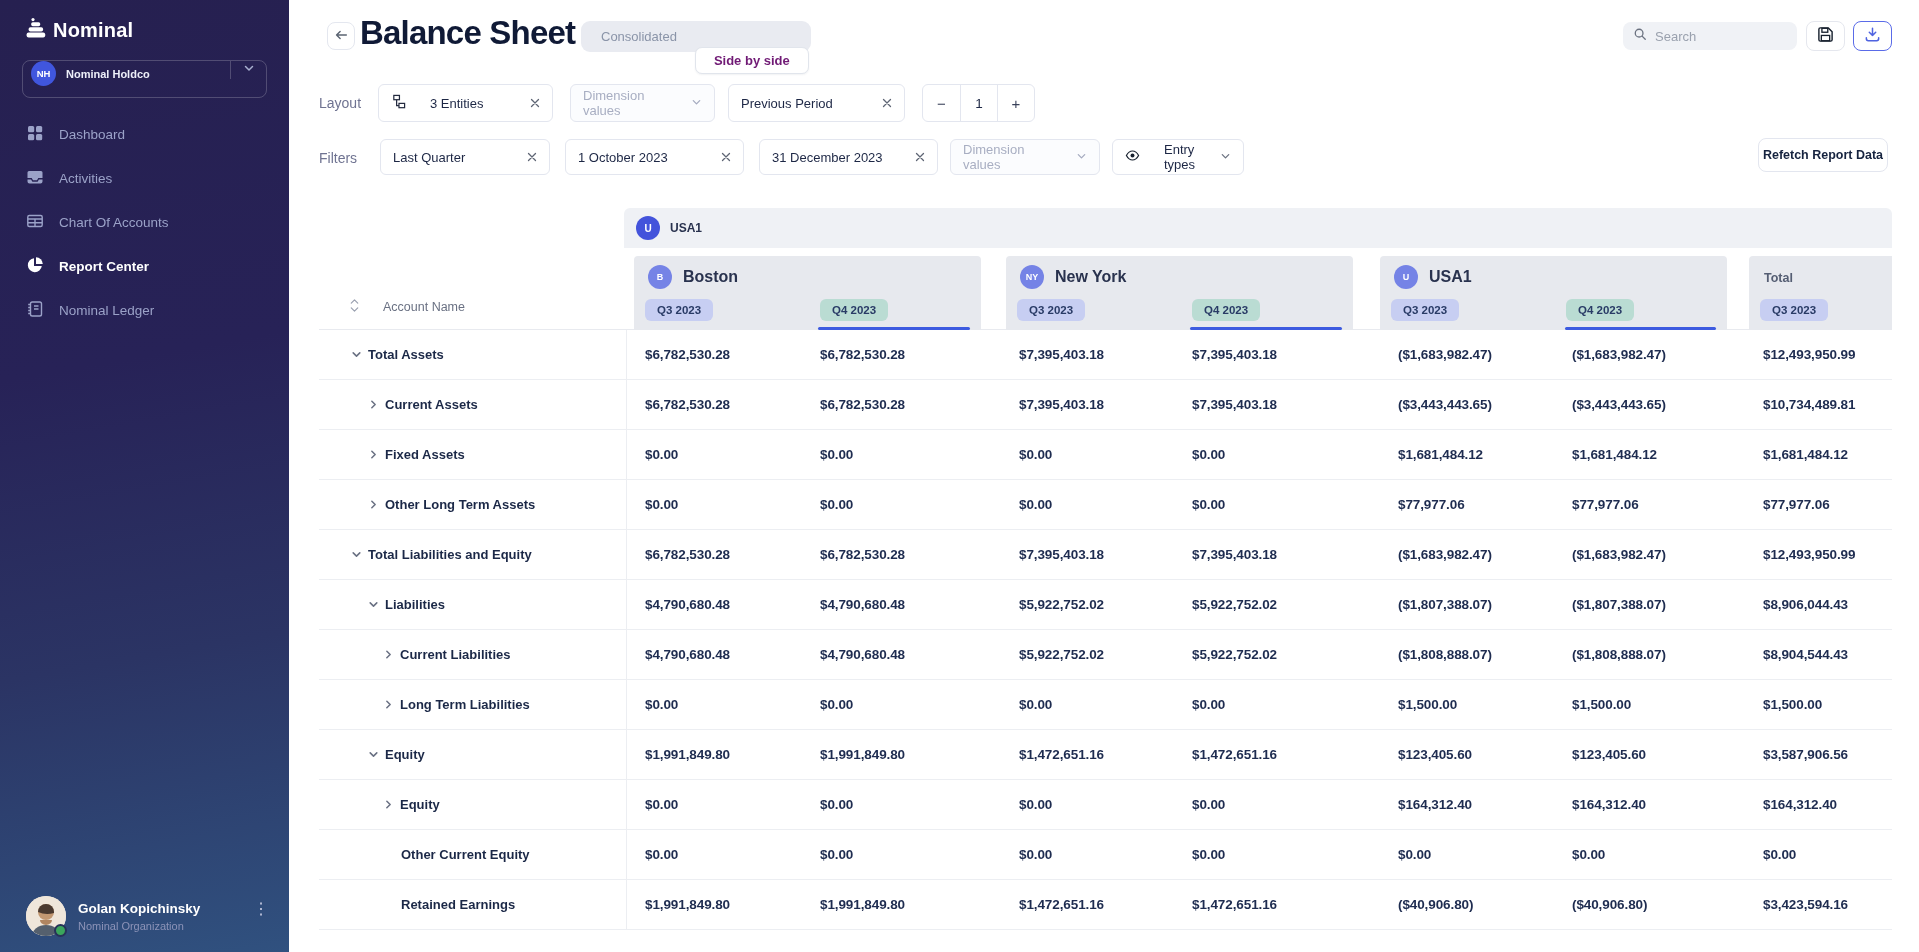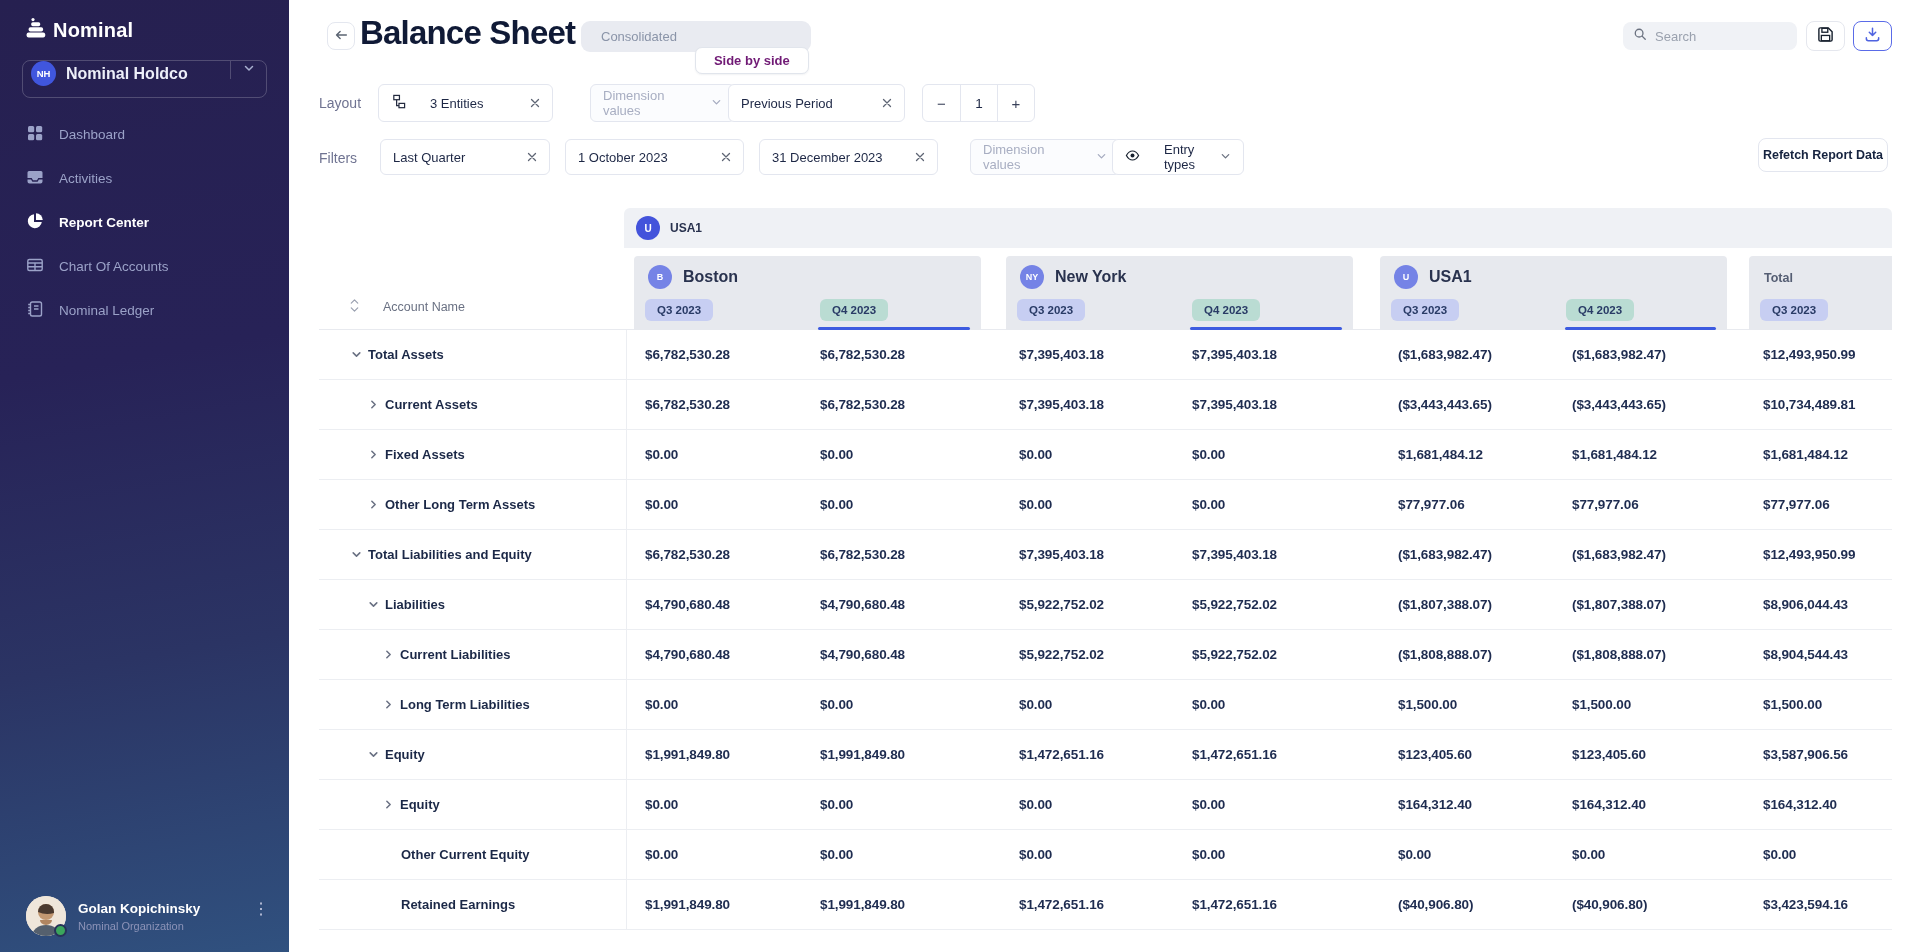"Nominal Holdco" .org-name { font-size: 16px -> 11px }
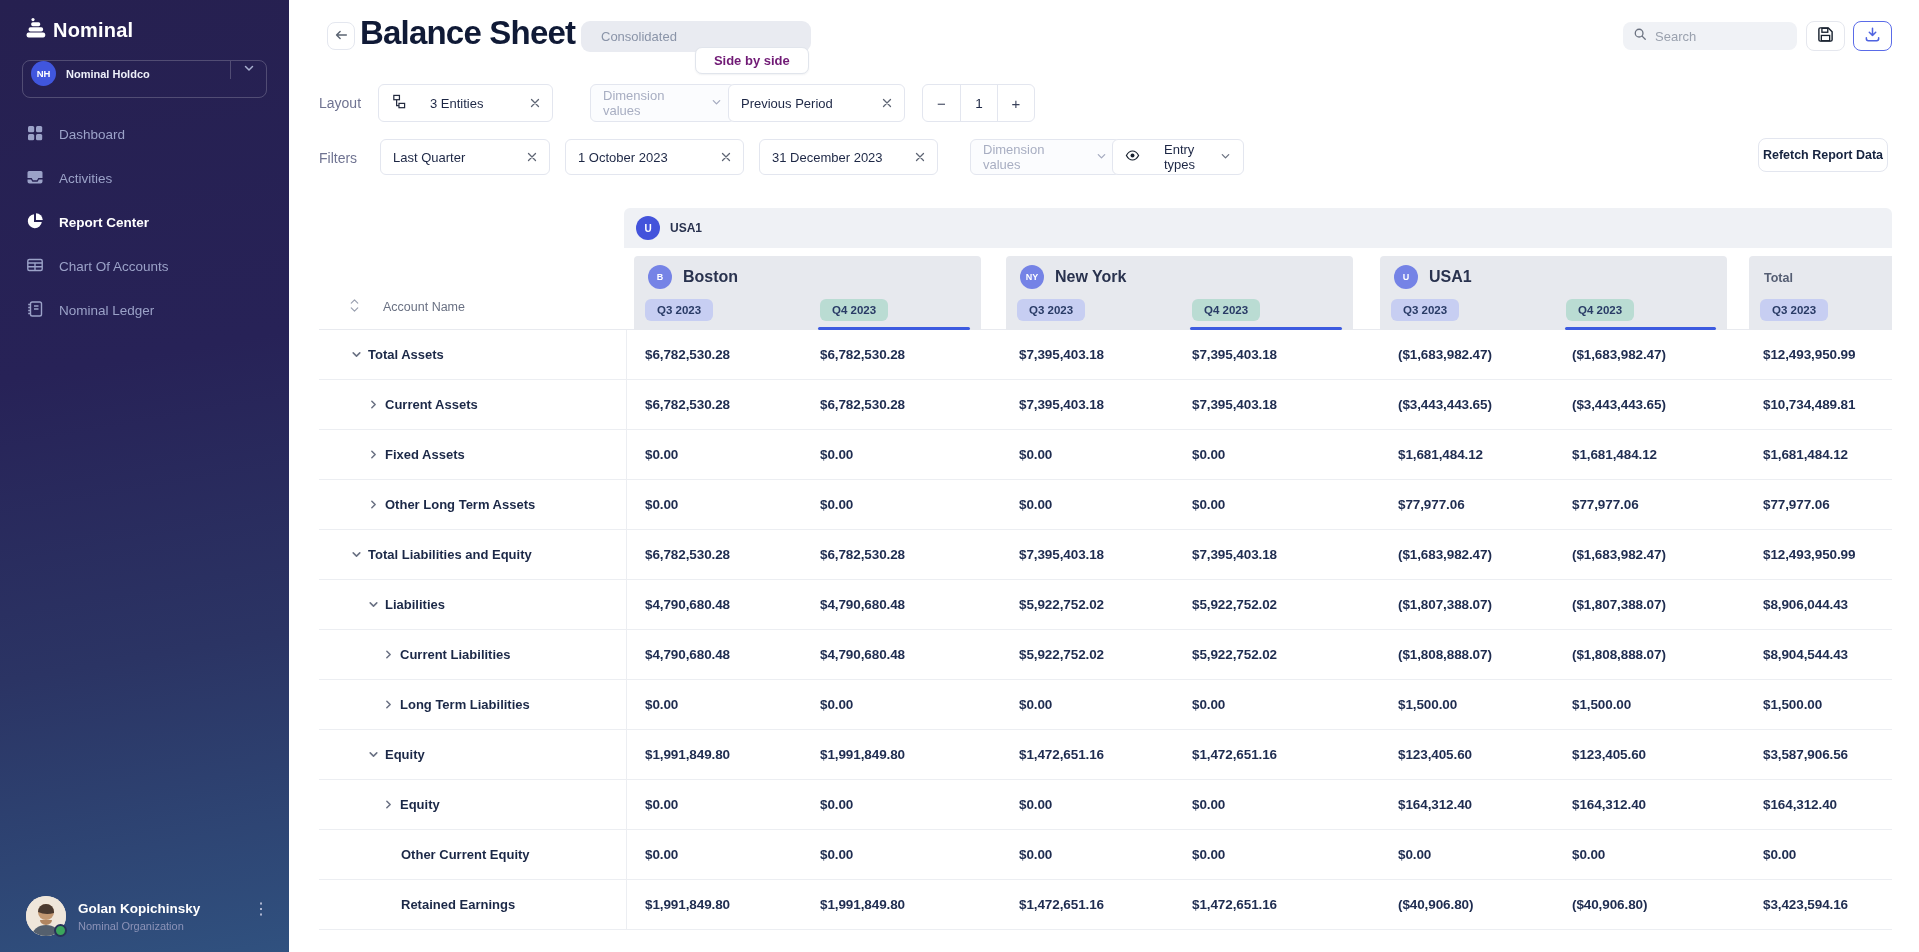"Dimension values" .chip.disabled { margin-left: 20px -> none }
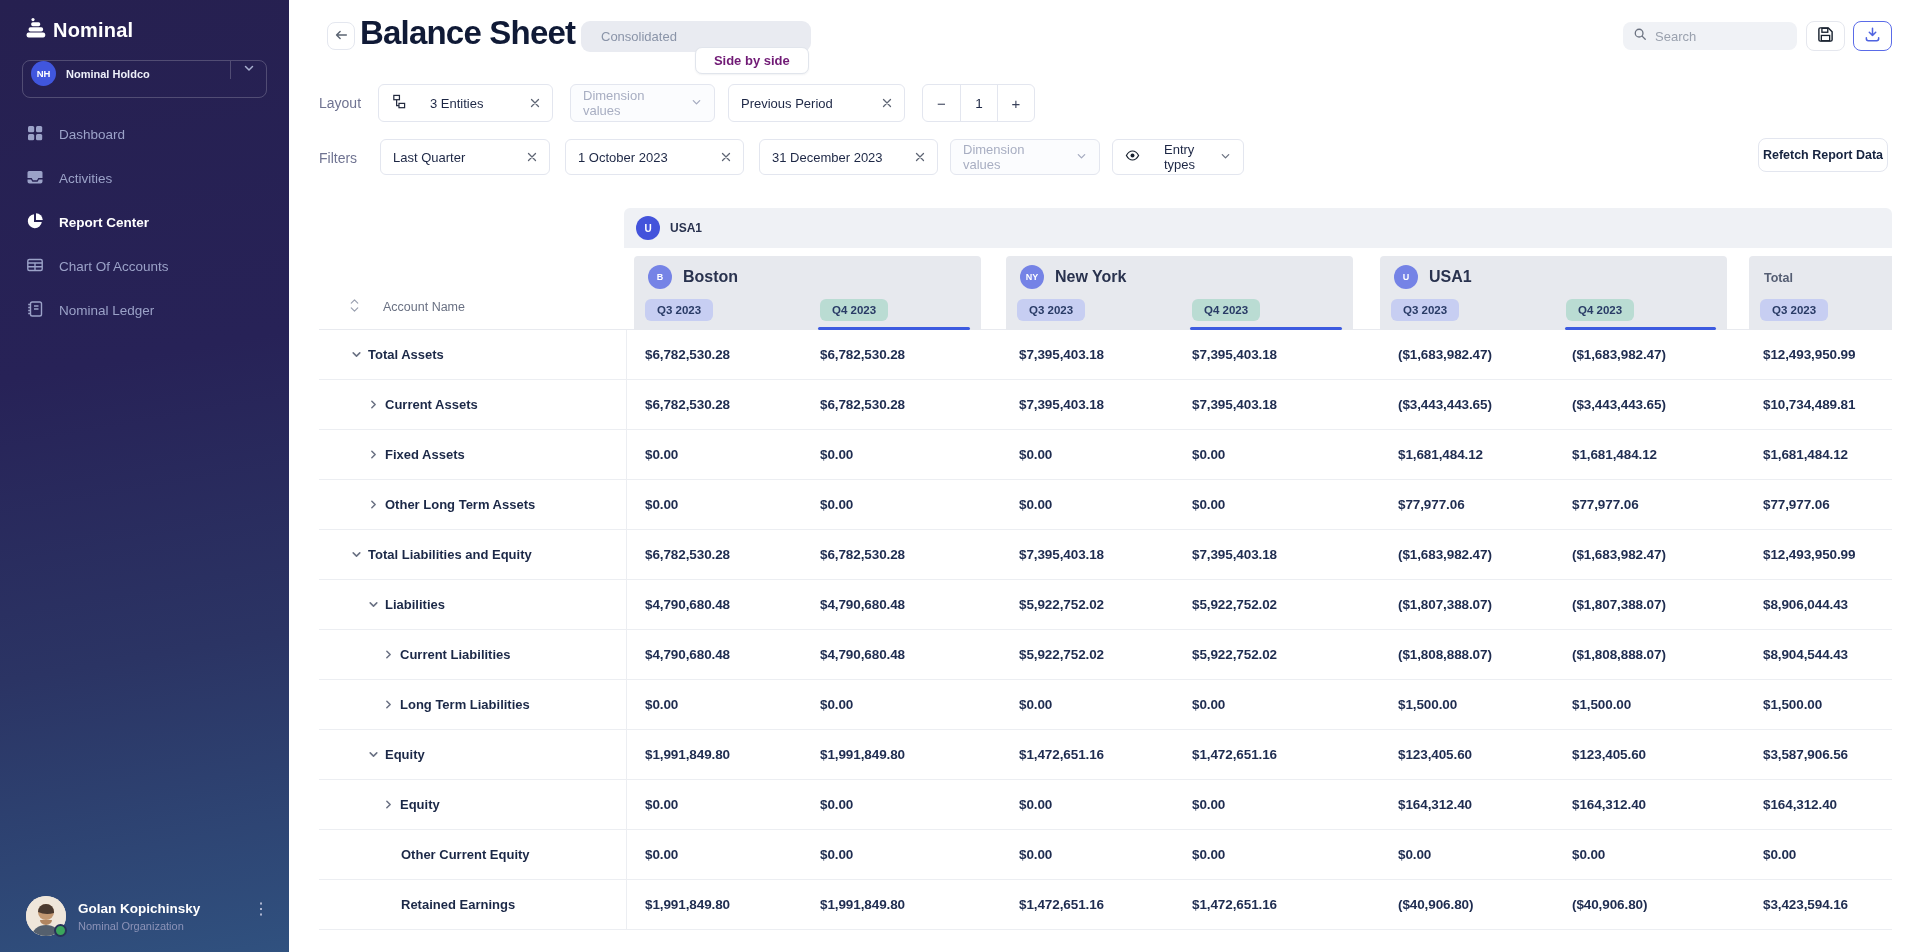"Report Center" div.nav-item { order: before "Chart Of Accounts" -> after "Chart Of Accounts" }
